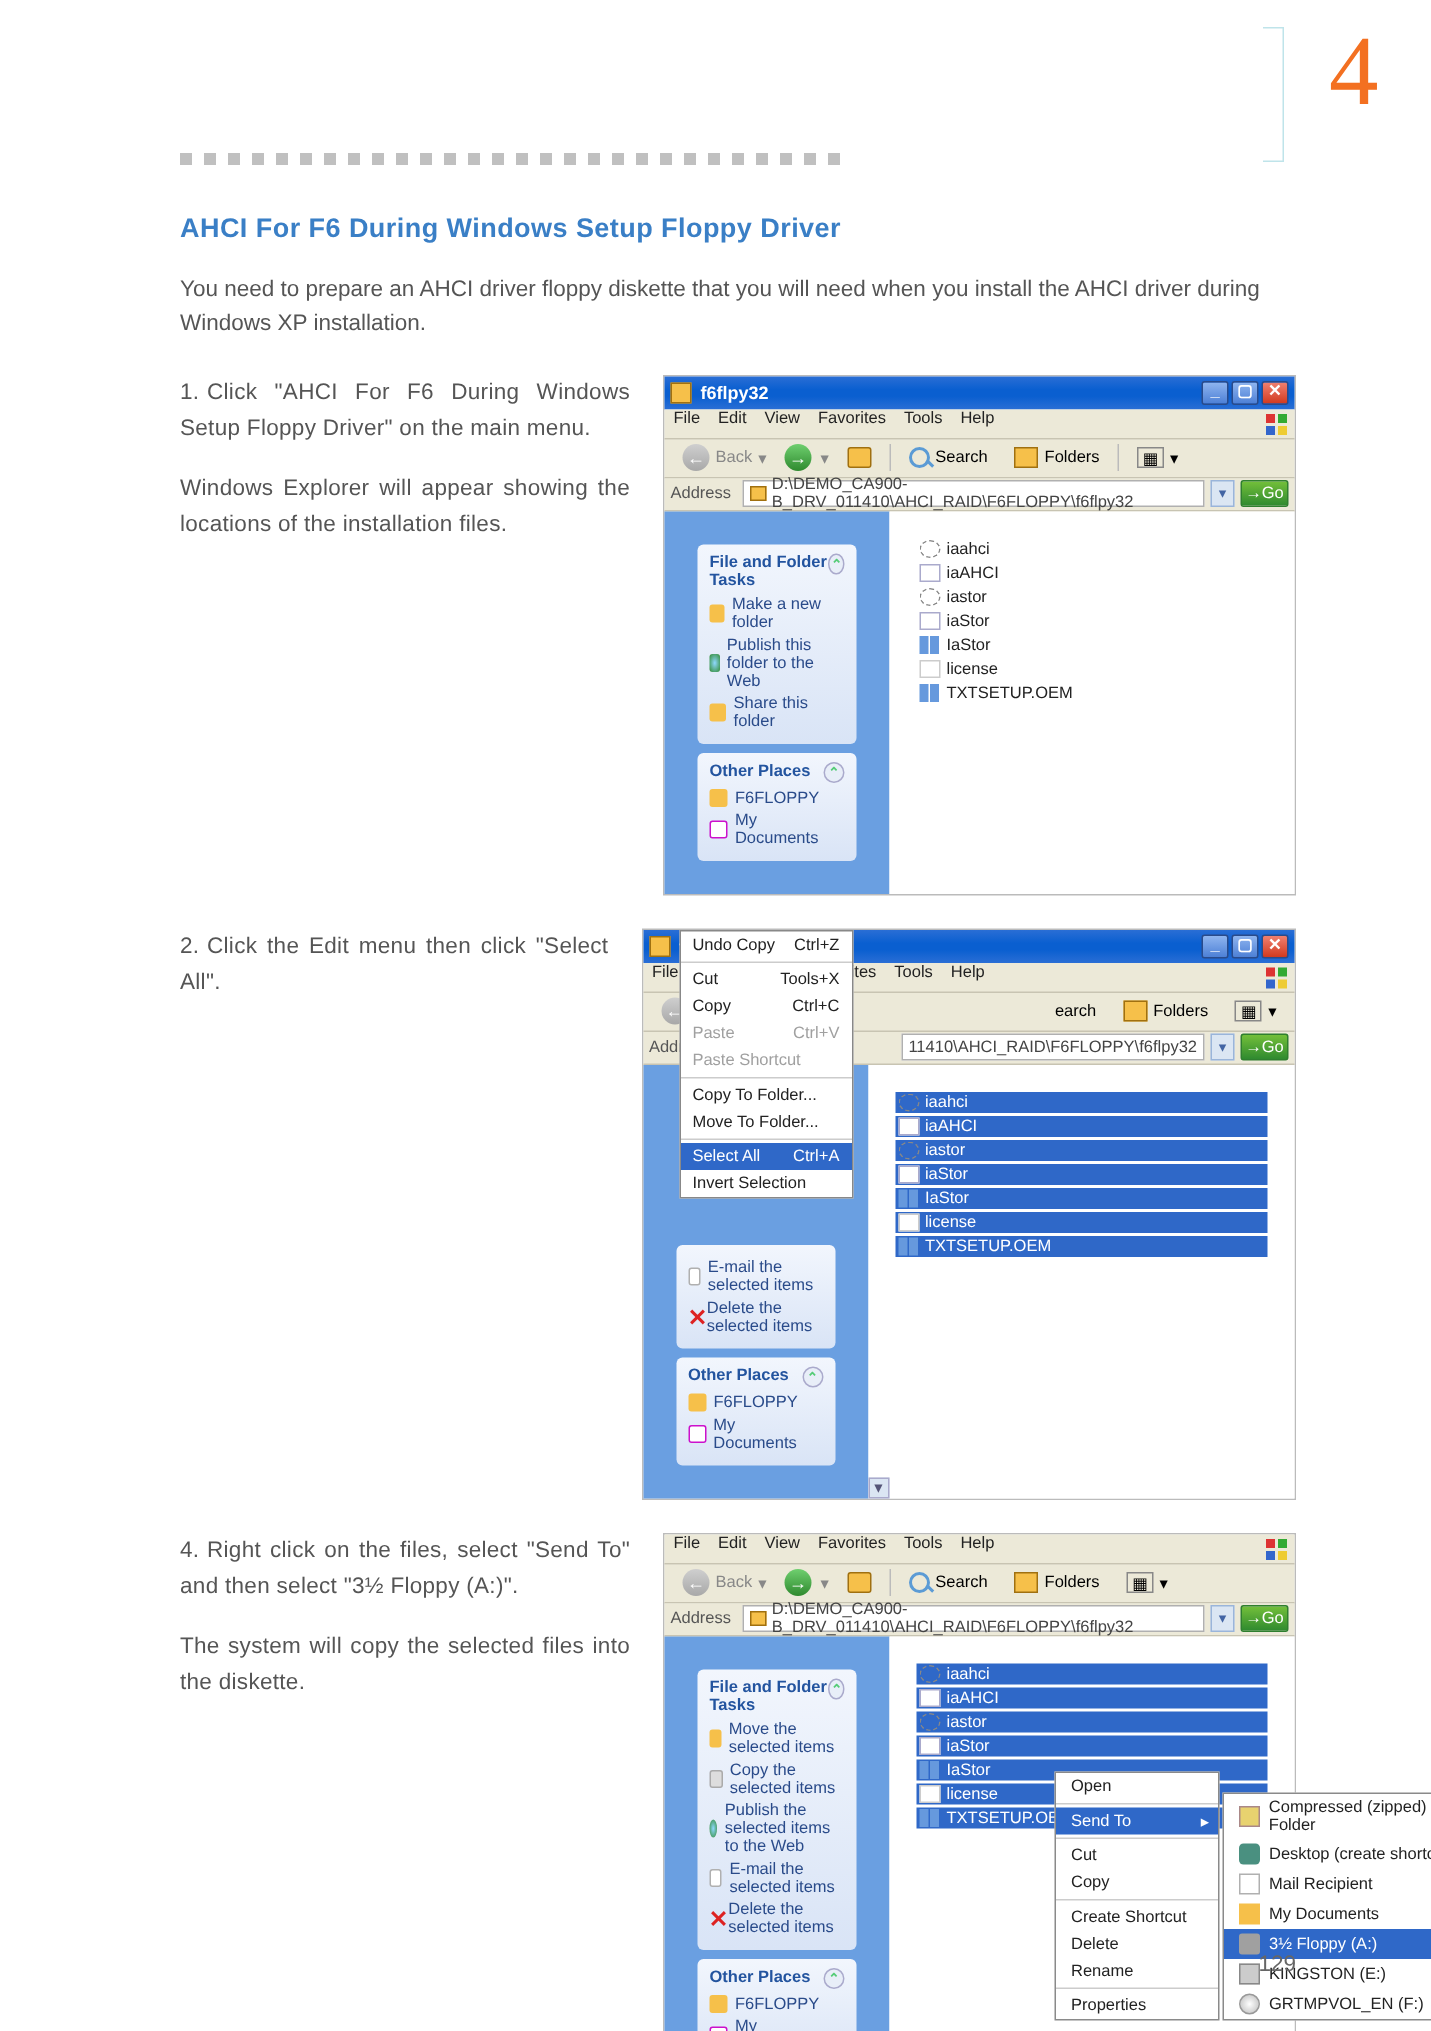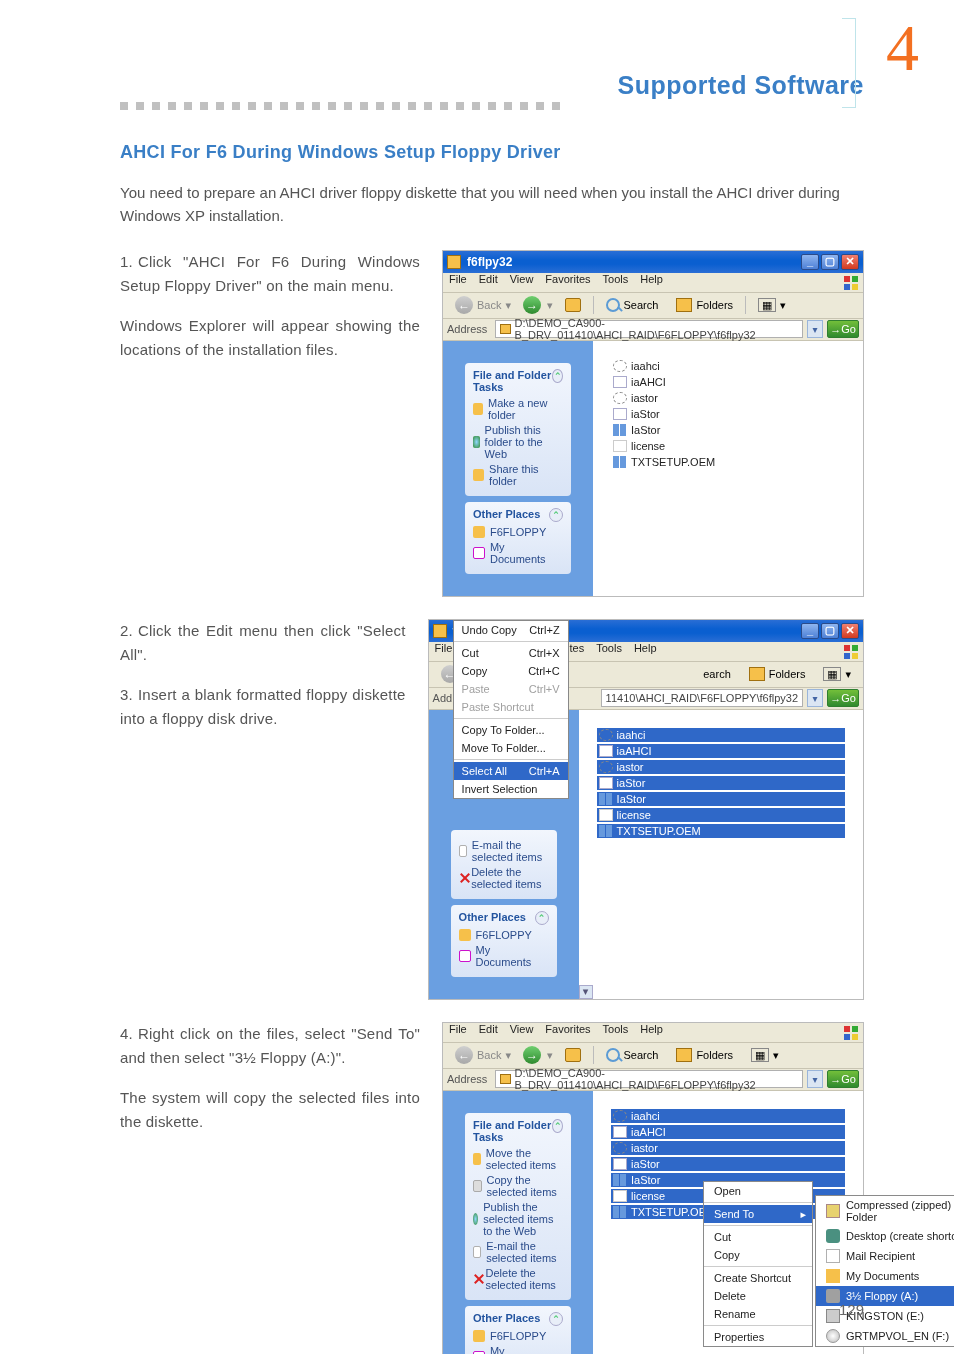"Supported Software" h1.header-title { html: <h1>Supported Software</h1> -> none }
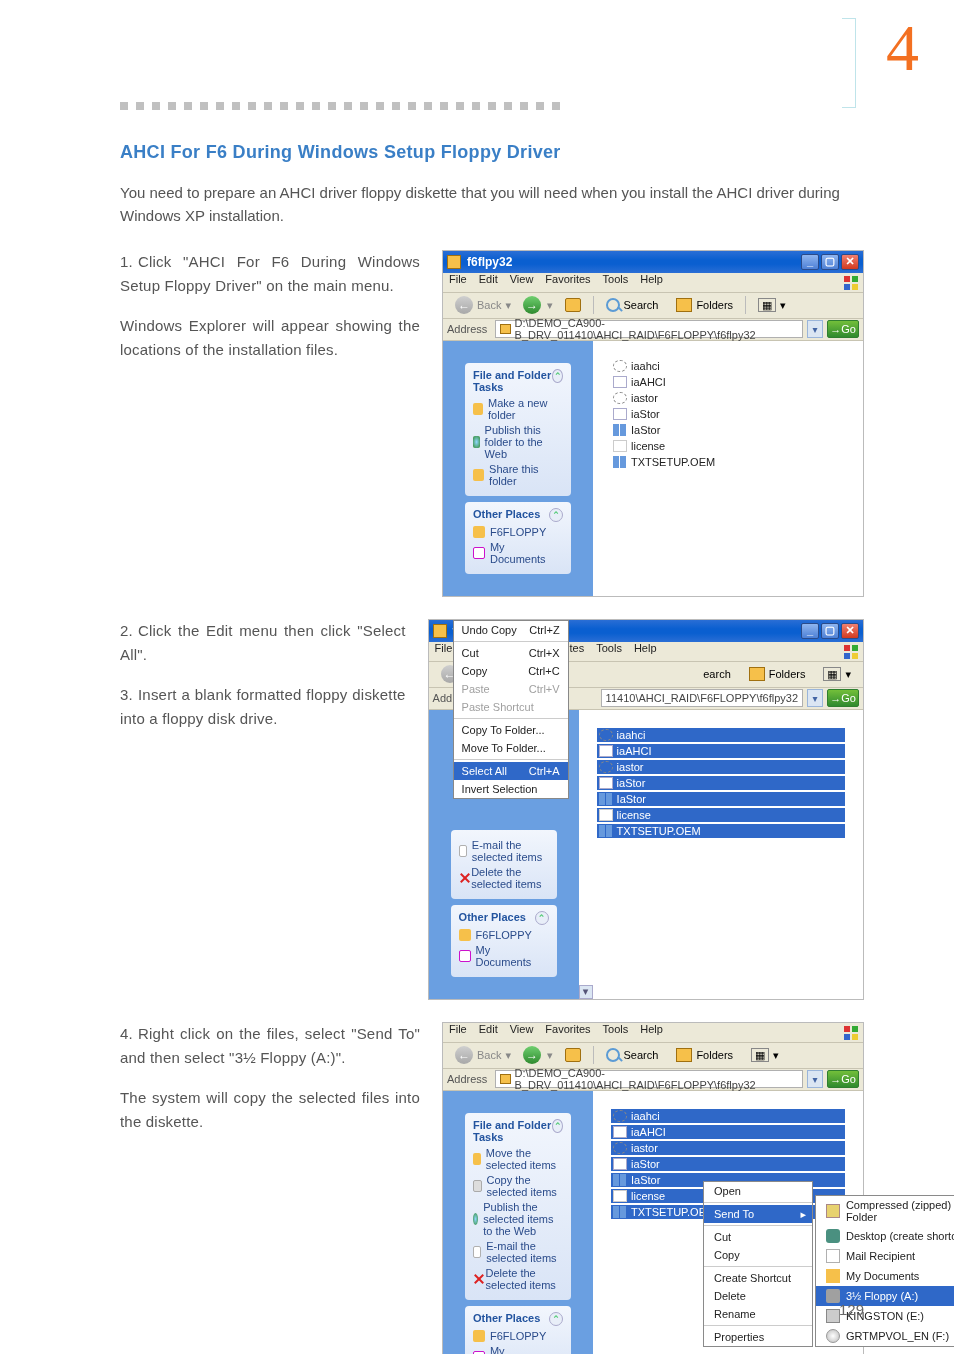"Ctrl+X" span { text: Ctrl+X -> Tools+X }
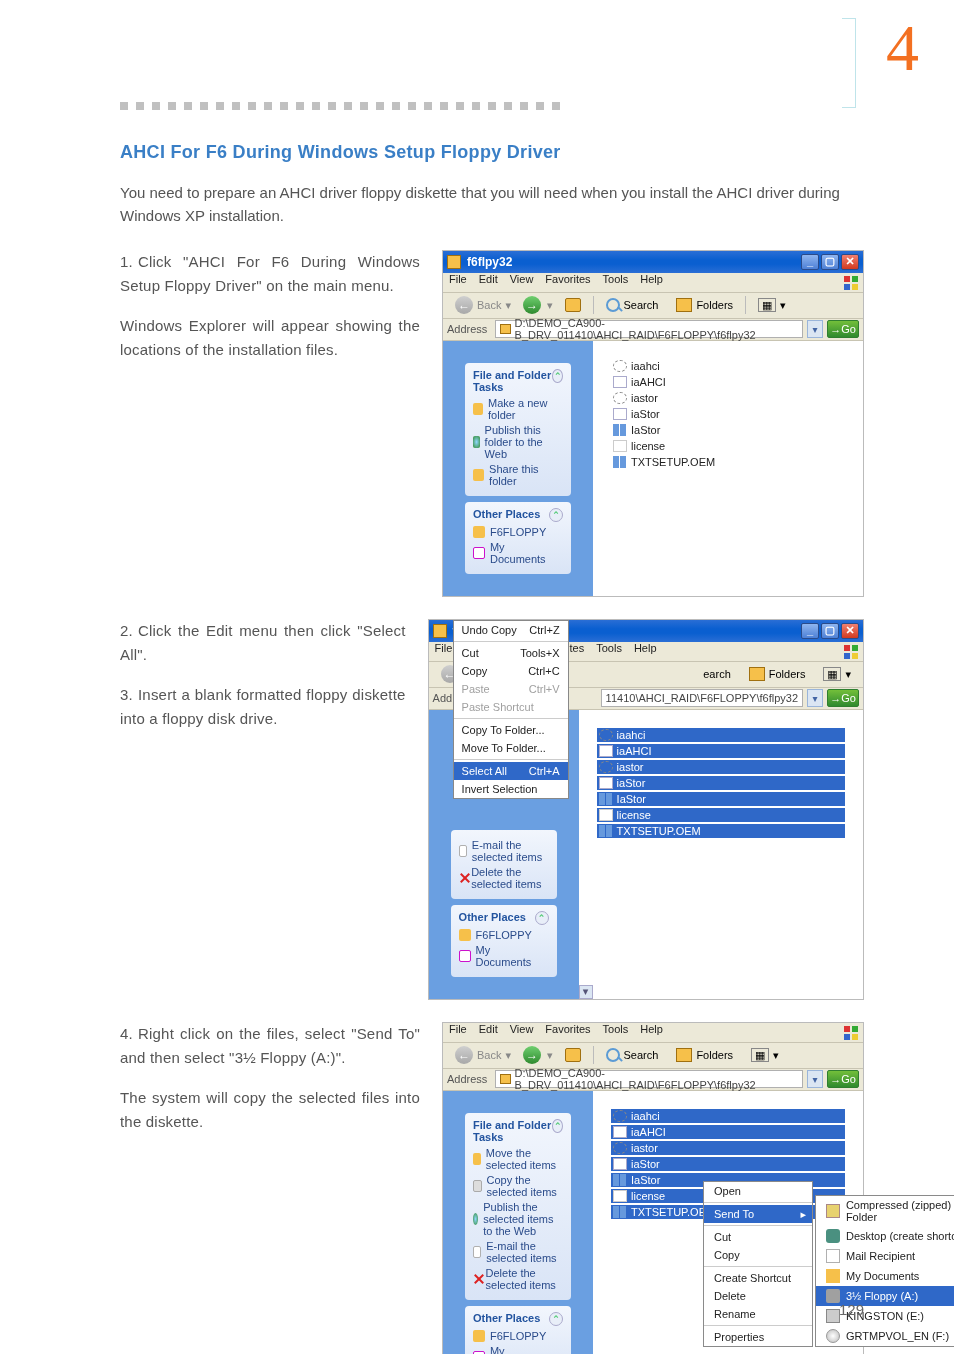"3. Insert a blank formatted" p { html: <p><span>3.</span><span>Insert a blank formatted floppy diskette into a floppy disk drive.</span></p> -> none }
